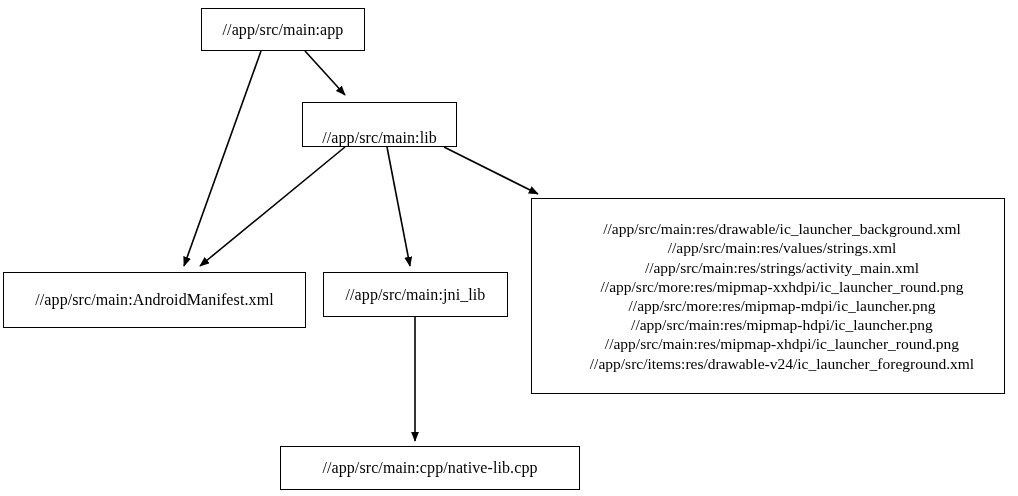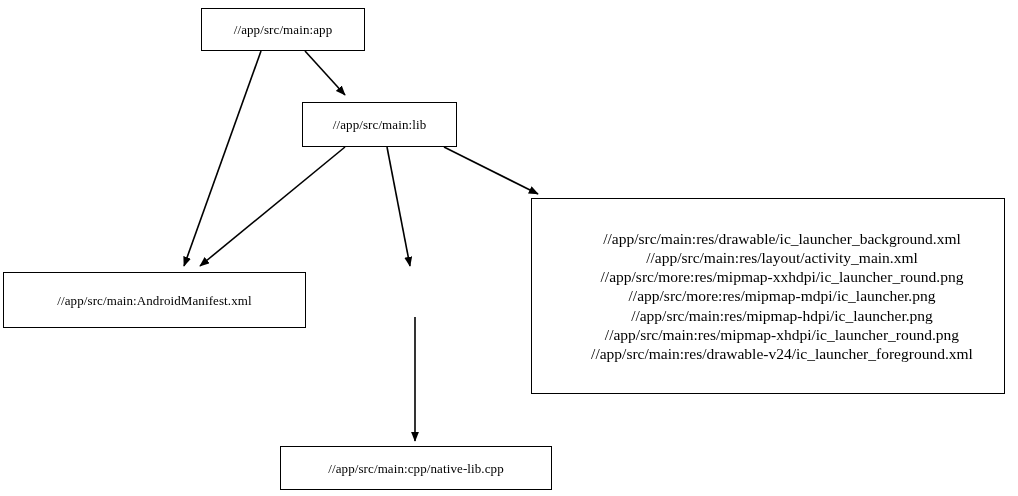"//app/src/main:app" .node-label { font-size: 13px -> 16px }
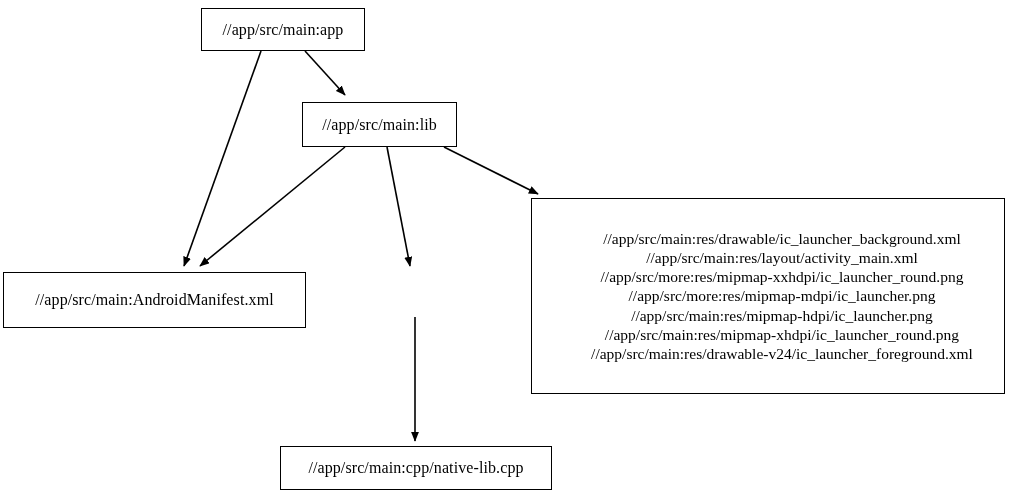"//app/src/main:lib" #node-lib { align-items: none -> flex-end }
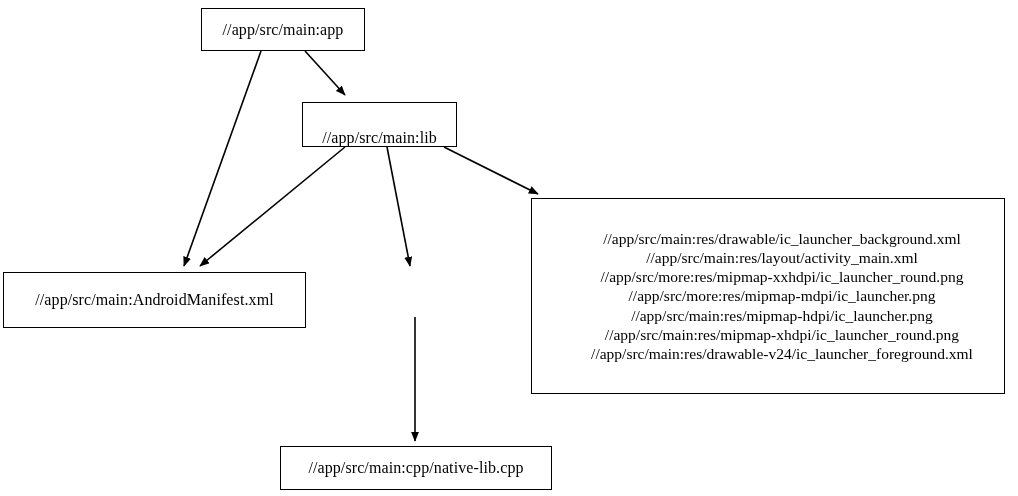"//app/src/main:res/values/strings.xml" div.line { html: none -> <div>//app/src/main:res/values/strings.xml</div> }
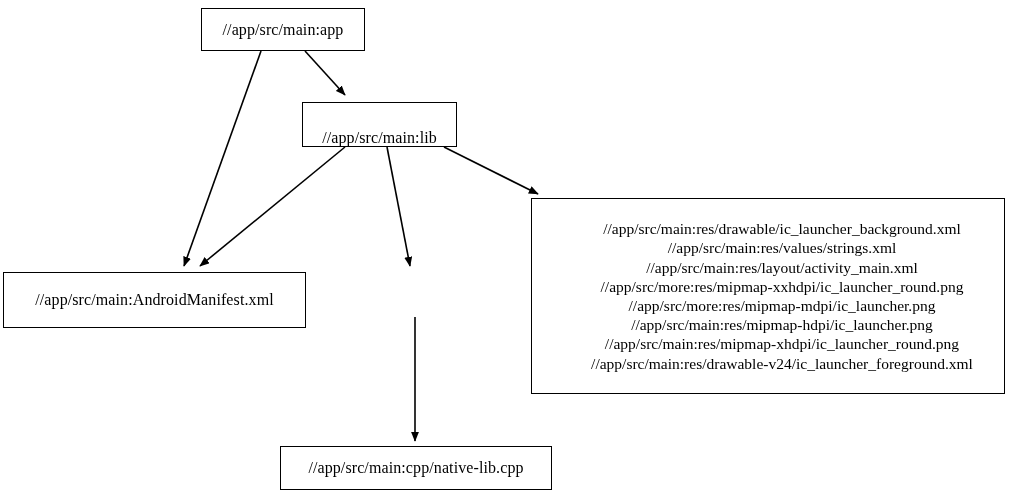"//app/src/main:res/layout/activity_main." div.line { text: //app/src/main:res/layout/activity -> //app/src/main:res/strings/activity }
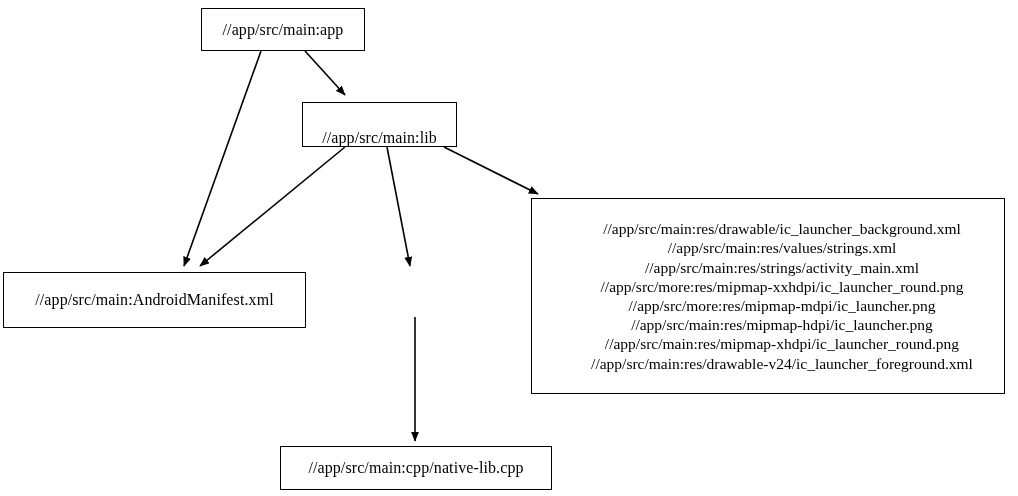"//app/src/main:jni_lib" div.node { html: none -> <div> <span>//app/src/main:jni_lib</span> </div> }
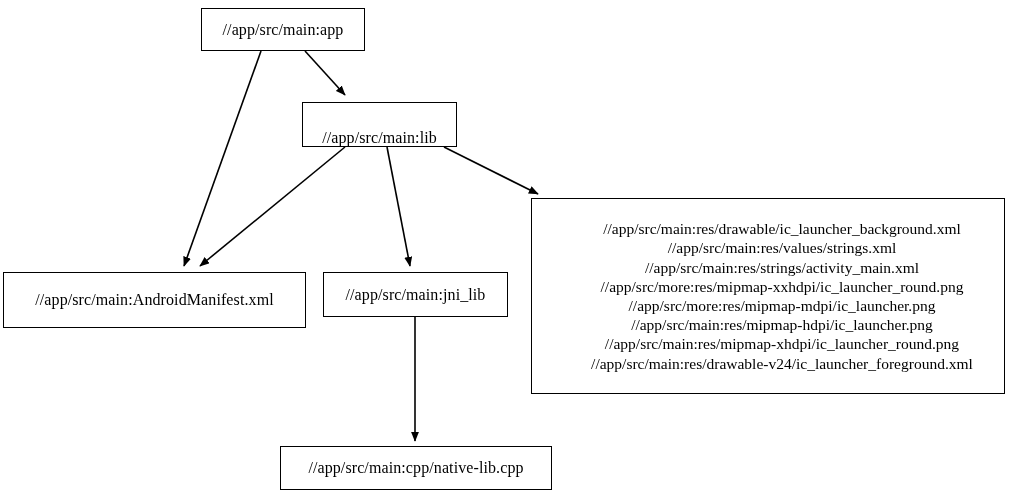"//app/src/main:res/drawable-v24/ic_launc" div.line { text: //app/src/main:res/drawable-v24/ic -> //app/src/items:res/drawable-v24/ic }
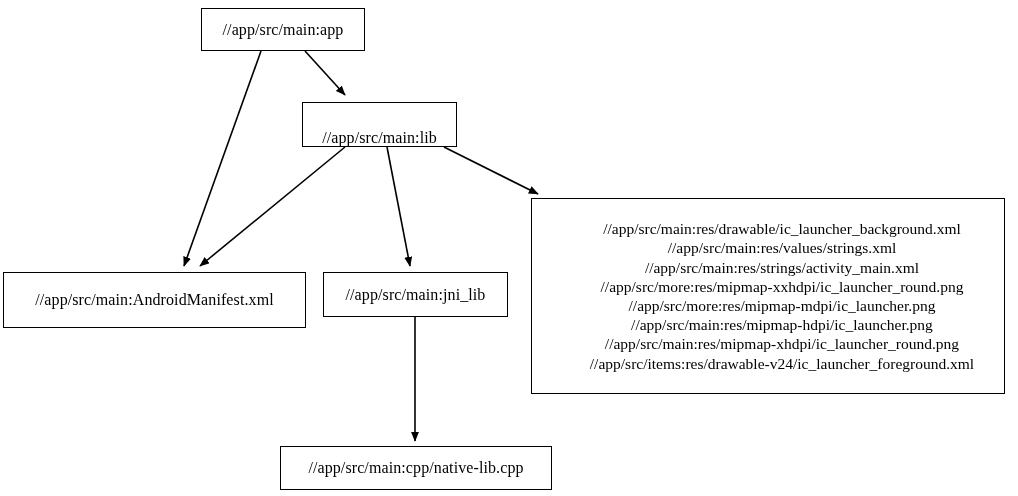"//app/src/main:cpp/native-lib.cpp" #node-nativelib { width: 272px -> 300px }
